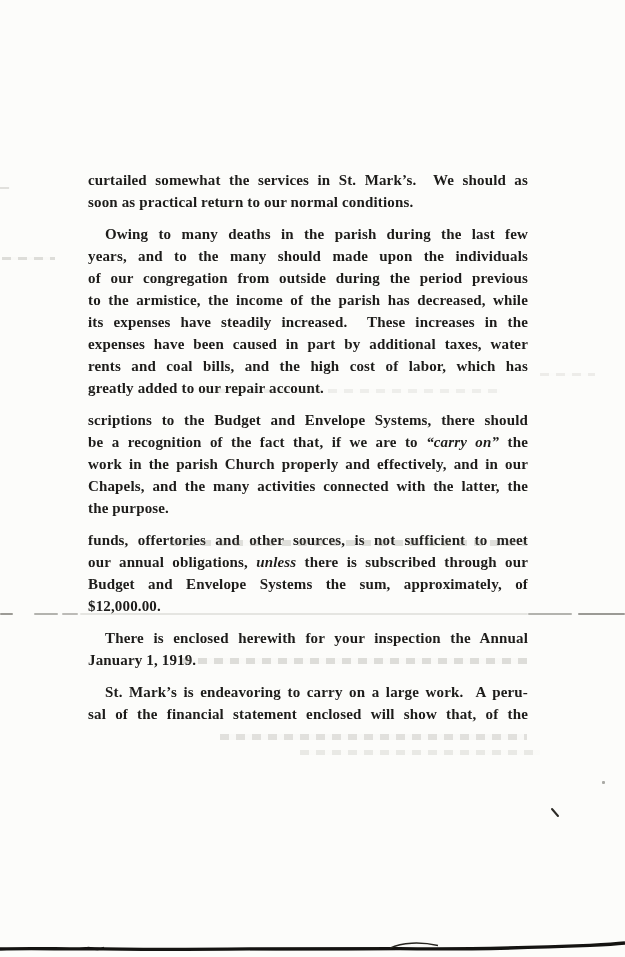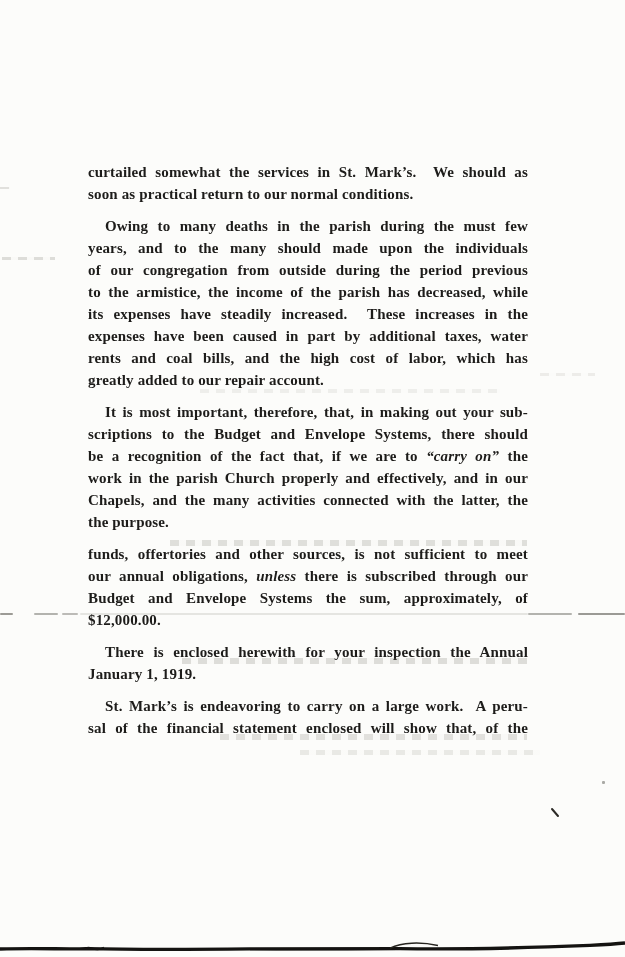"curtailed somewhat the services in" .paragraph { margin: 0 0 10px 0 -> 8px 0 10px 0 }
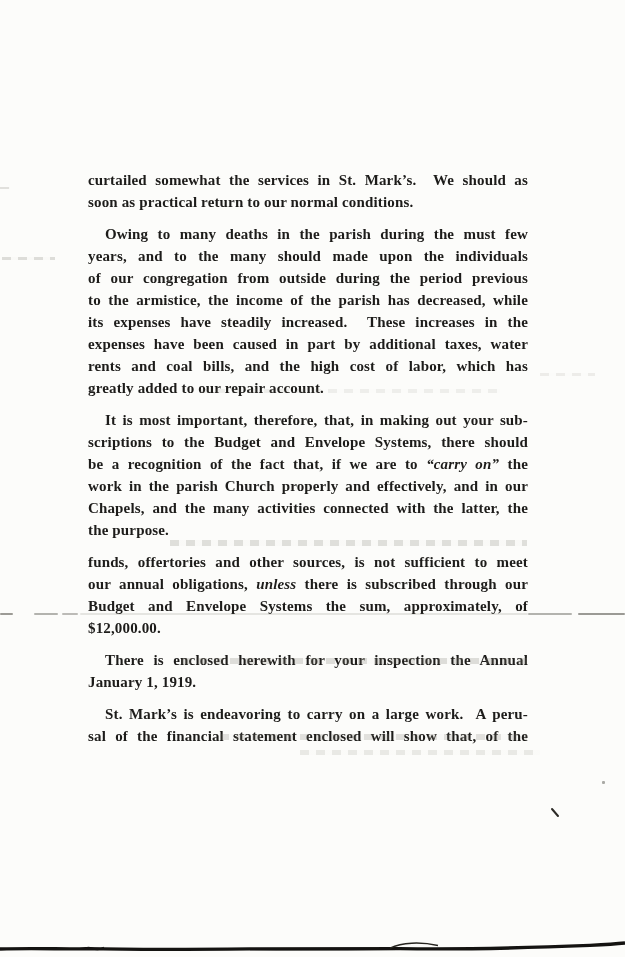"Owing to many deaths in" div.line { text: must -> last }
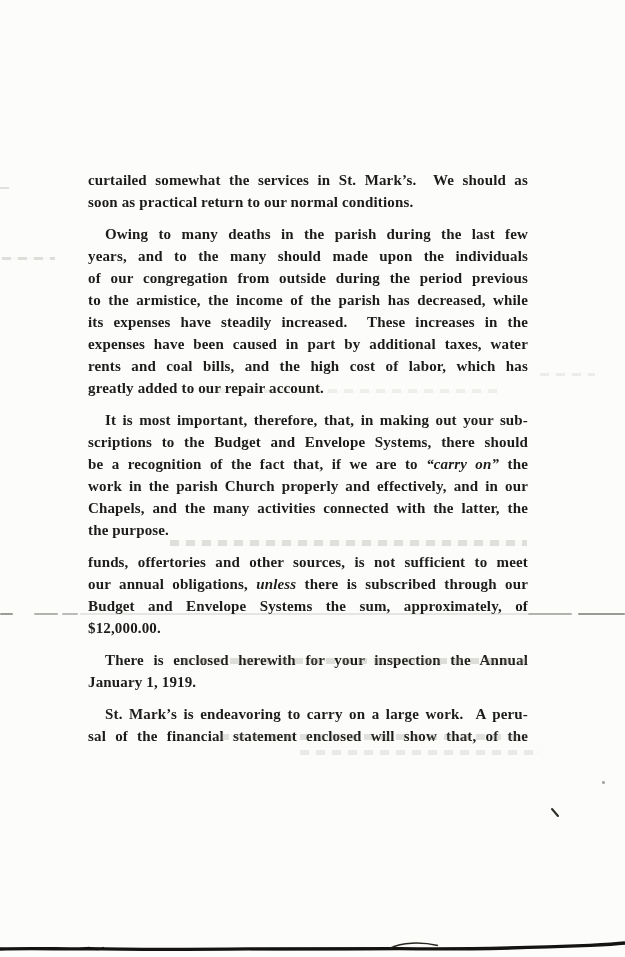"It is most important, therefore," div.line { html: <div>It is most important, therefore, that, in making out your sub-</div> -> none }
